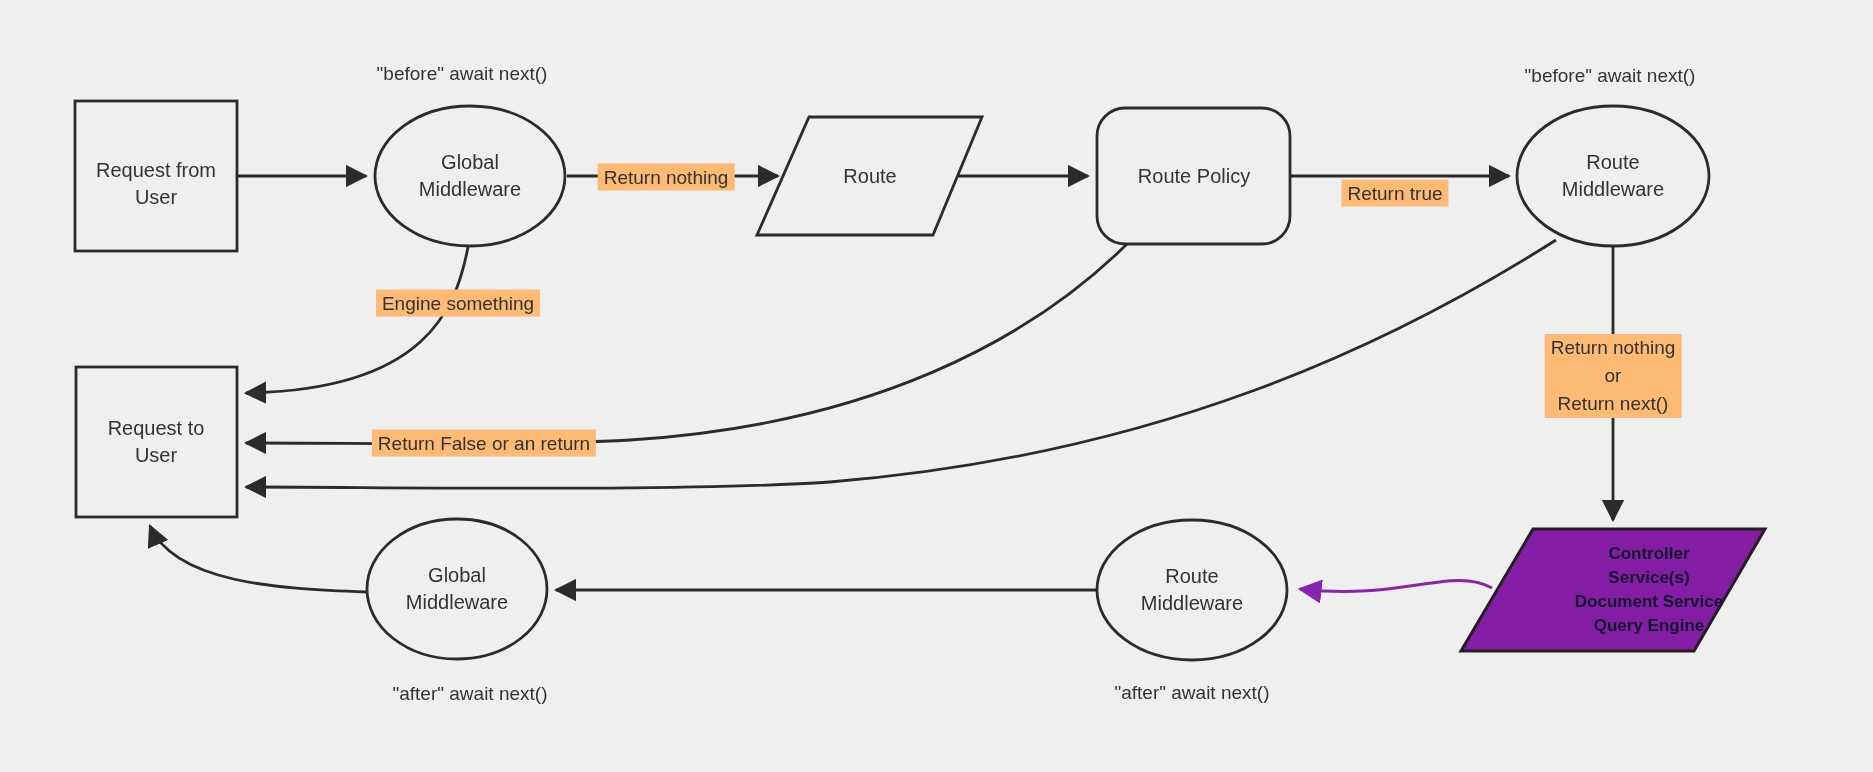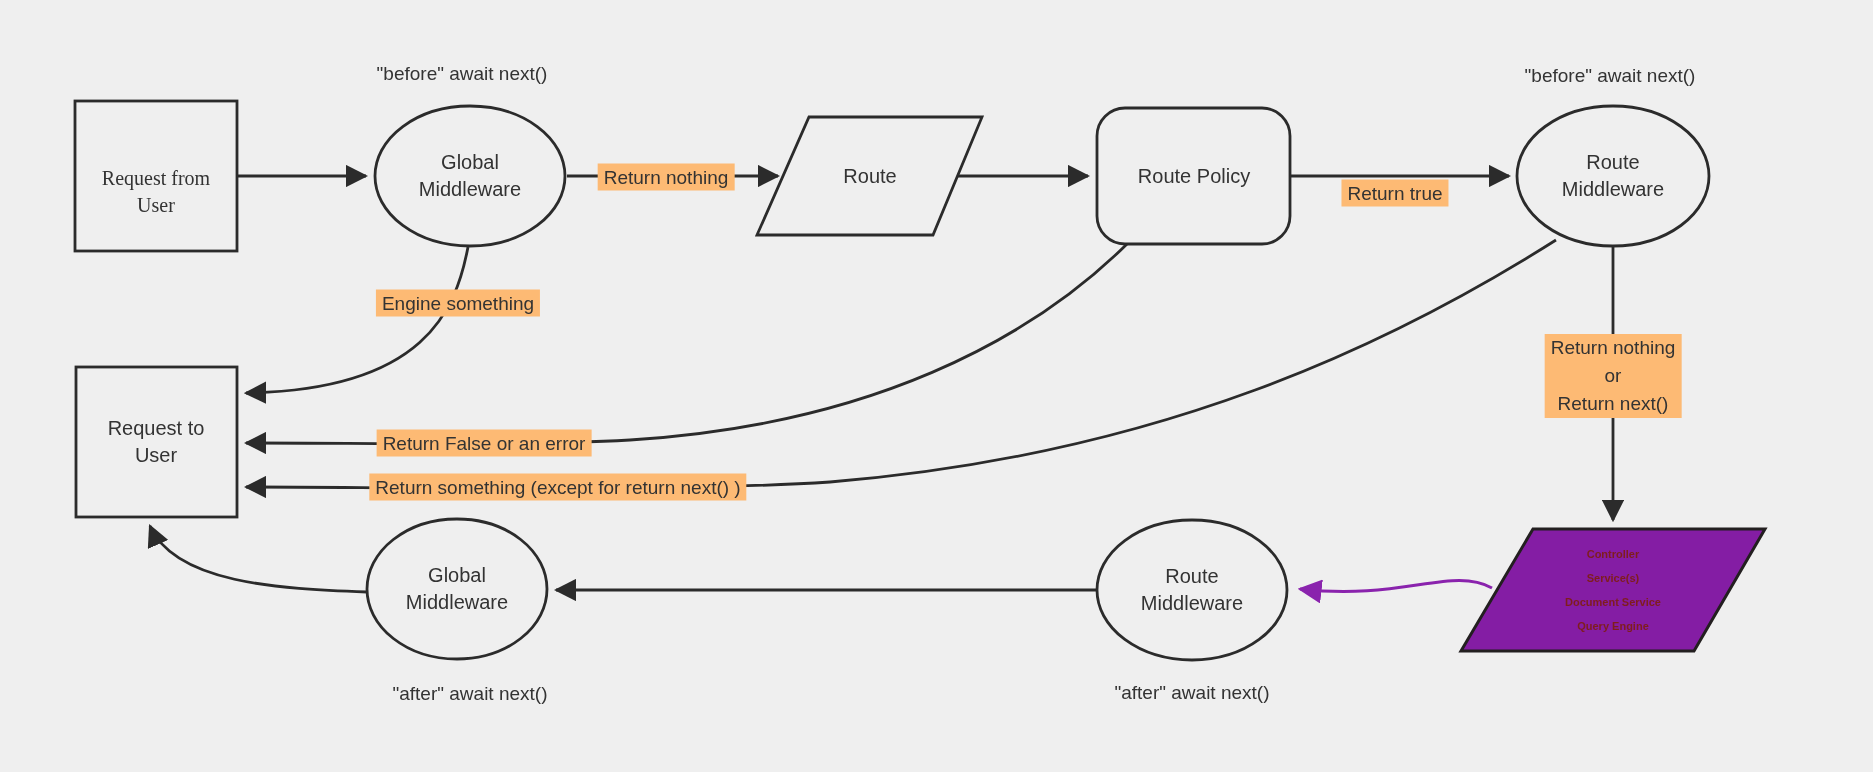"Request from" div.lbl { font-family: Liberation Serif, serif -> none; top: 192px -> 184px }
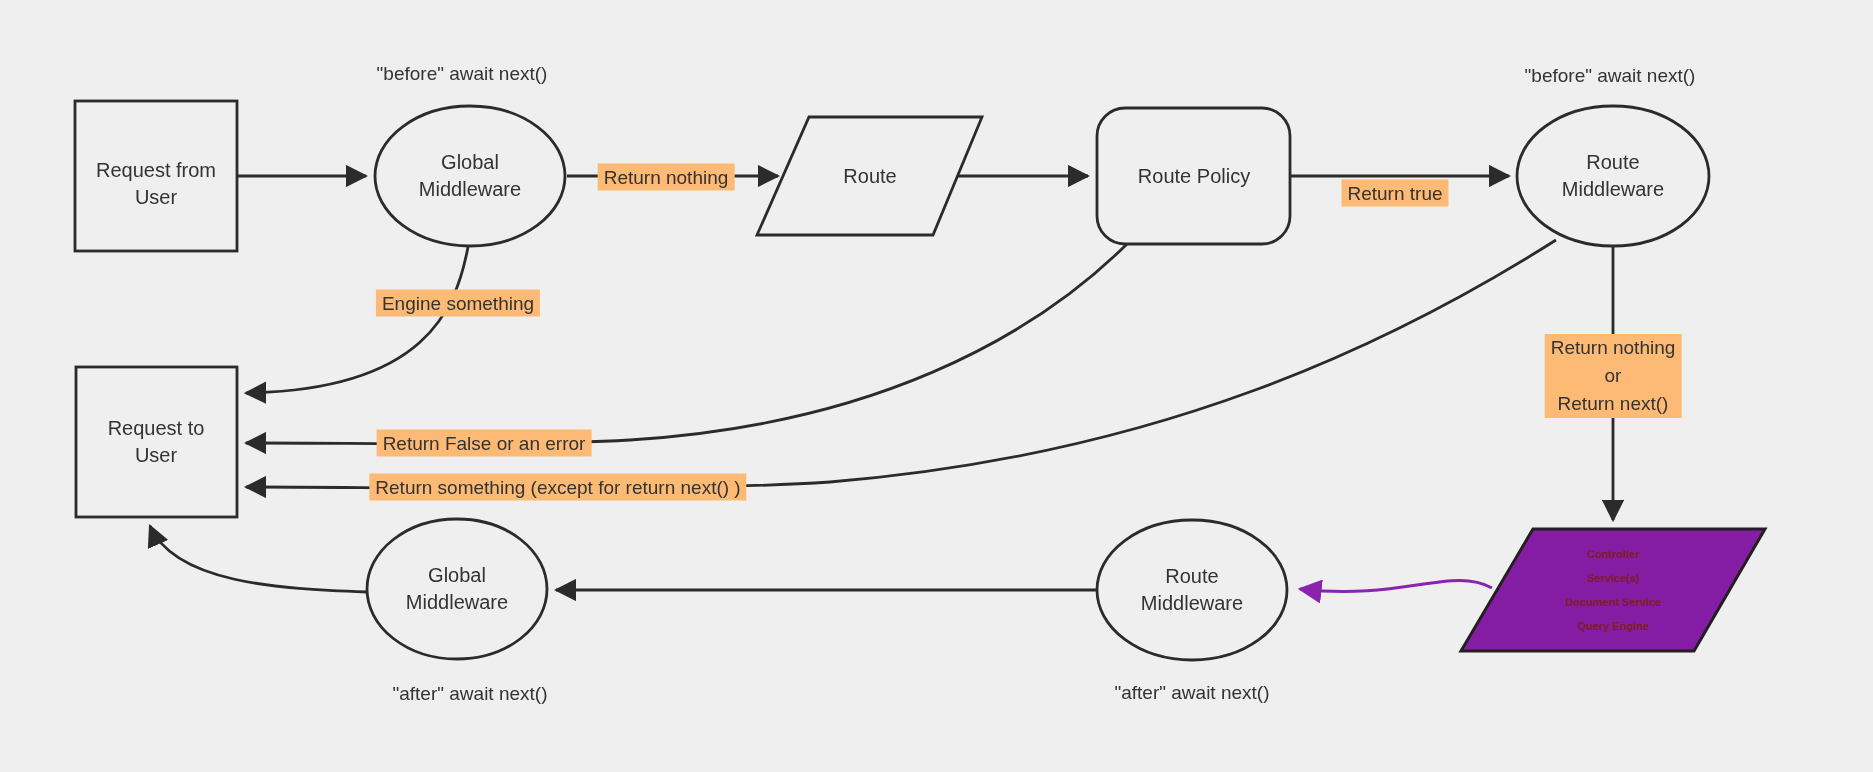"Return False or an error" div.lbl { text: error -> return }
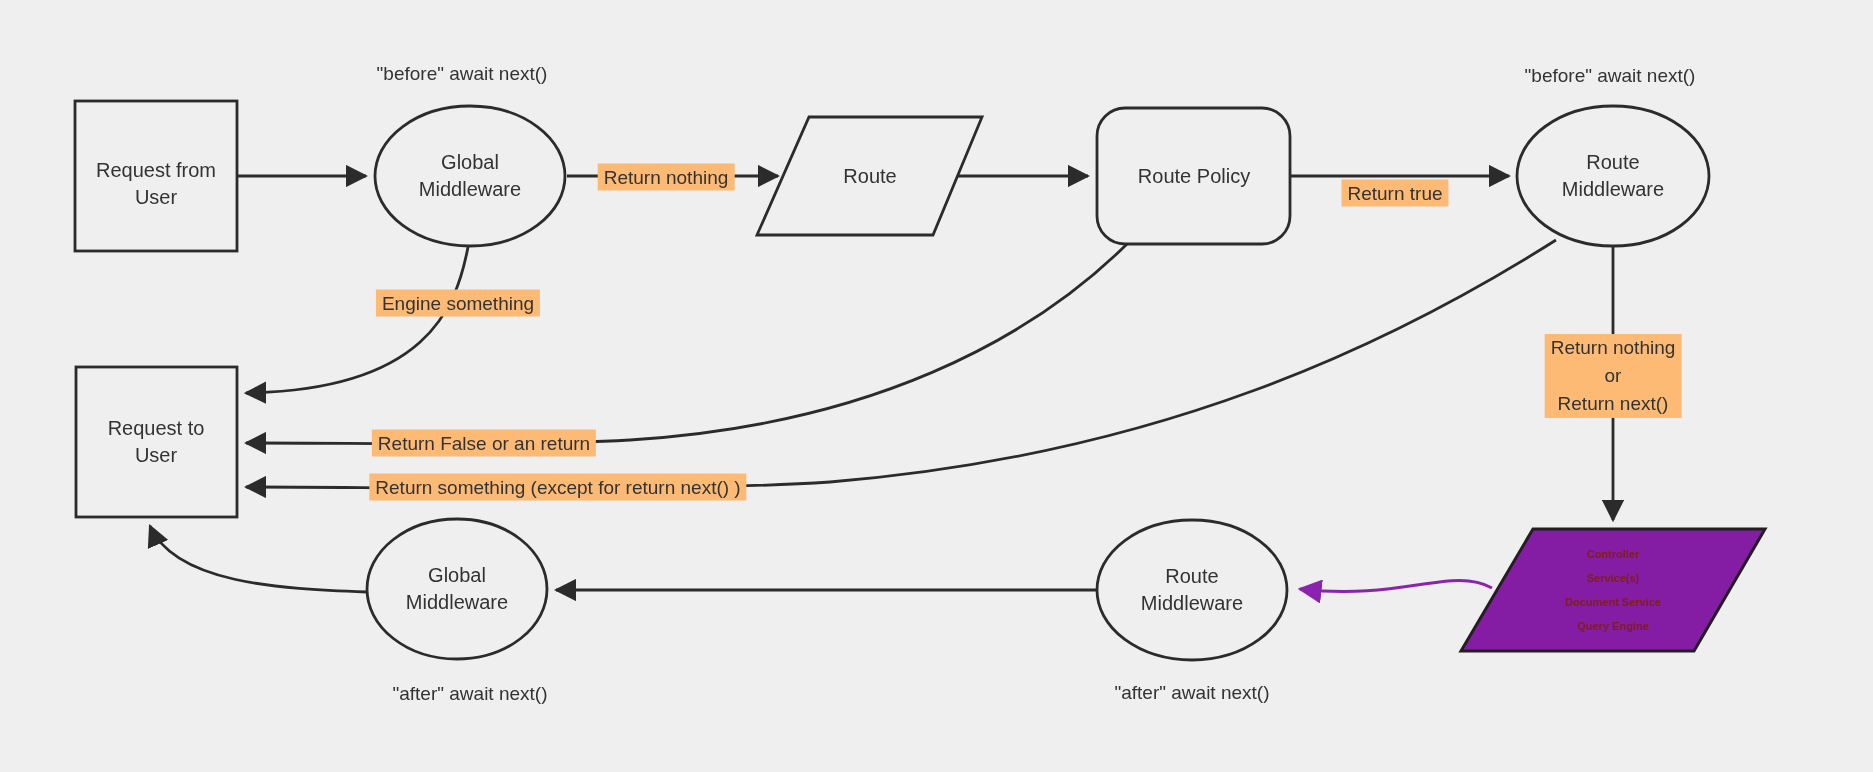"Return something (except for return" div.lbl { html: <div>Return something (except for return next() )</div> -> none }
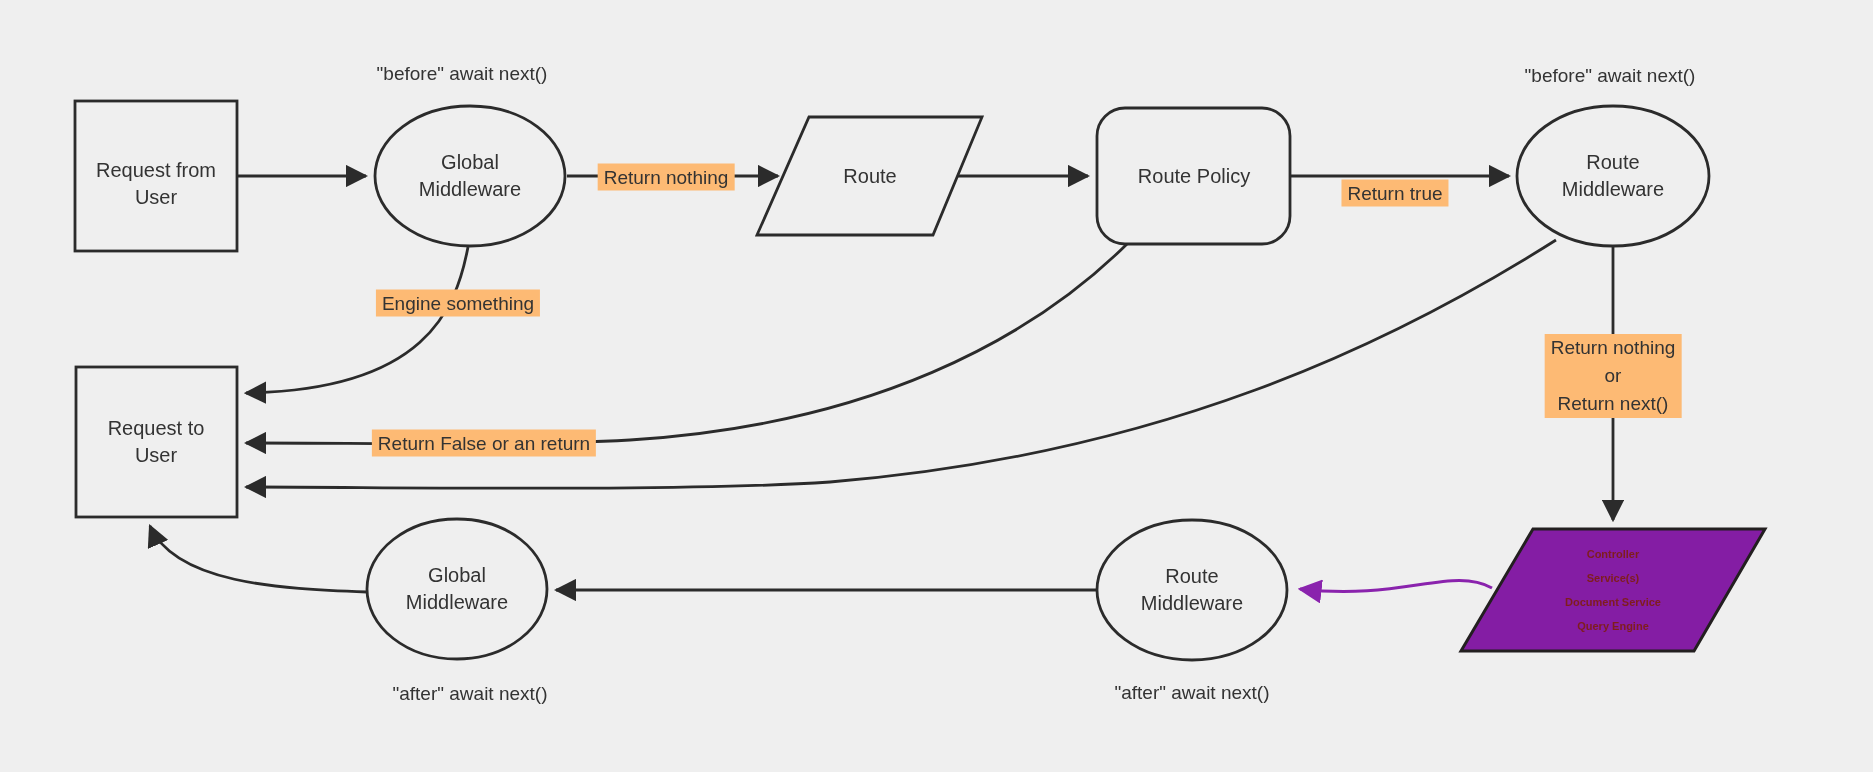"Controller" .purple-lbl { color: #7f1d1d -> #0f172a; font-size: 11px -> 17px; margin-left: none -> 36px }
